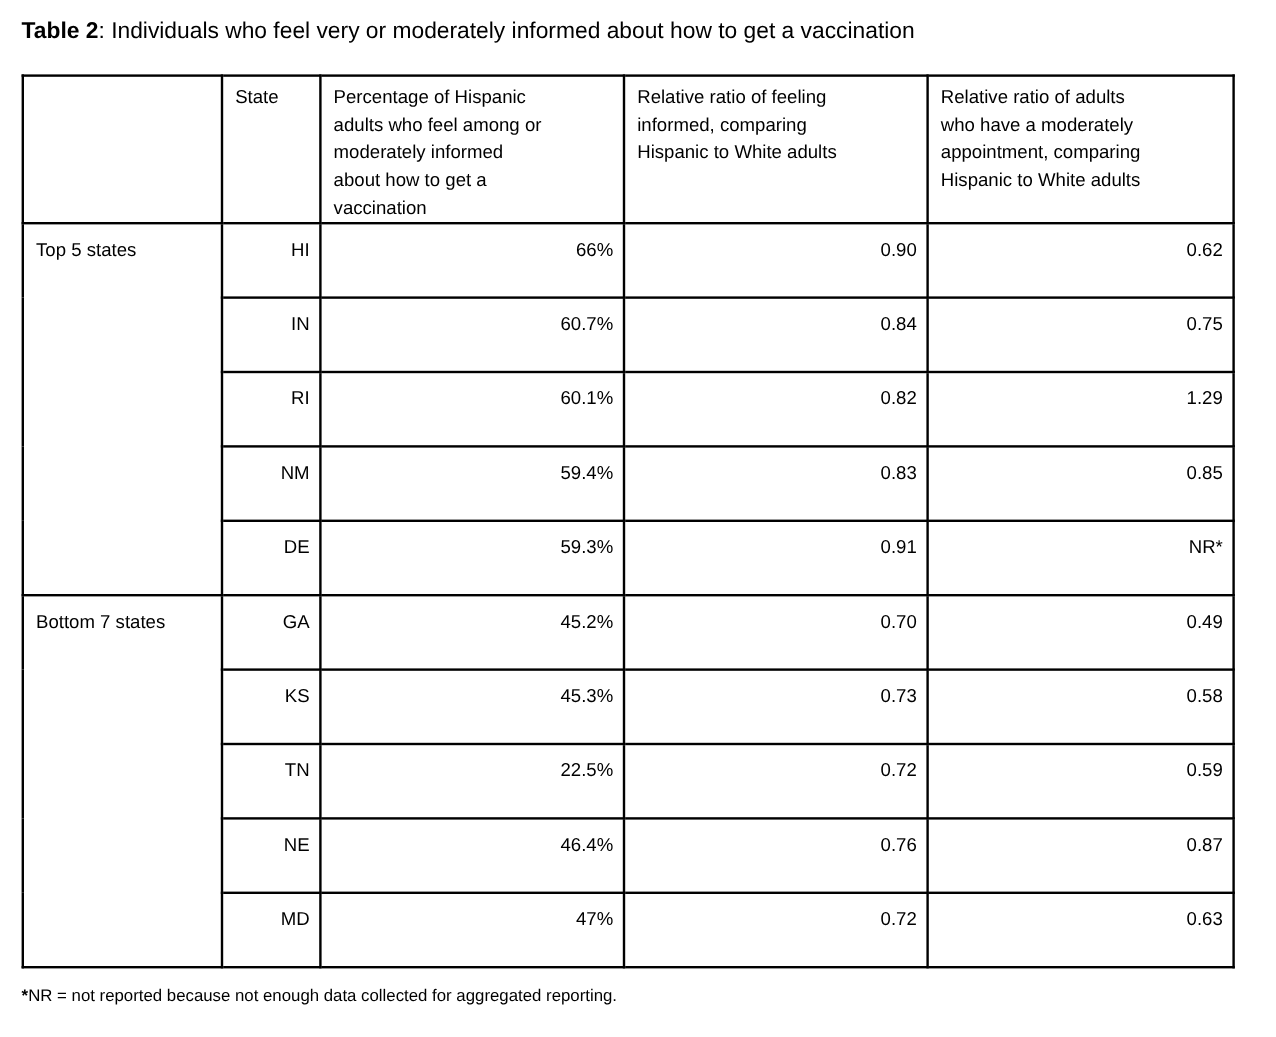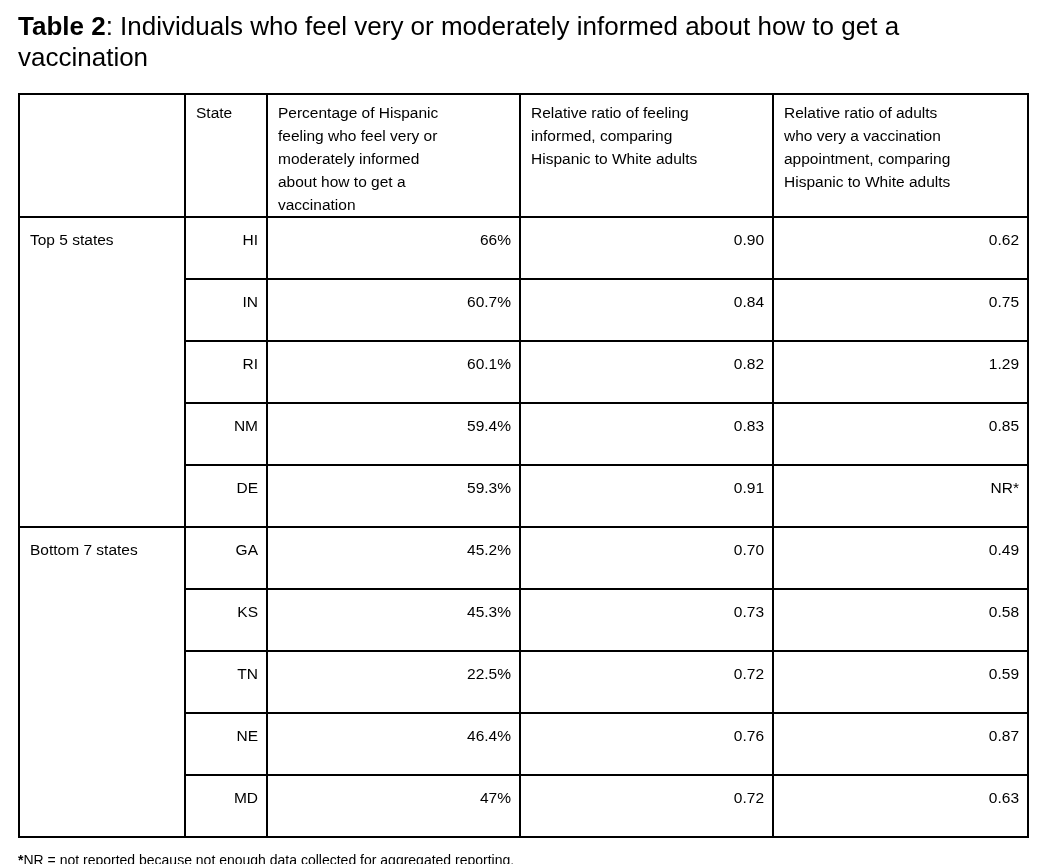"Table 2: Individuals who feel" .doc-title { font-size: 26px -> 19px }
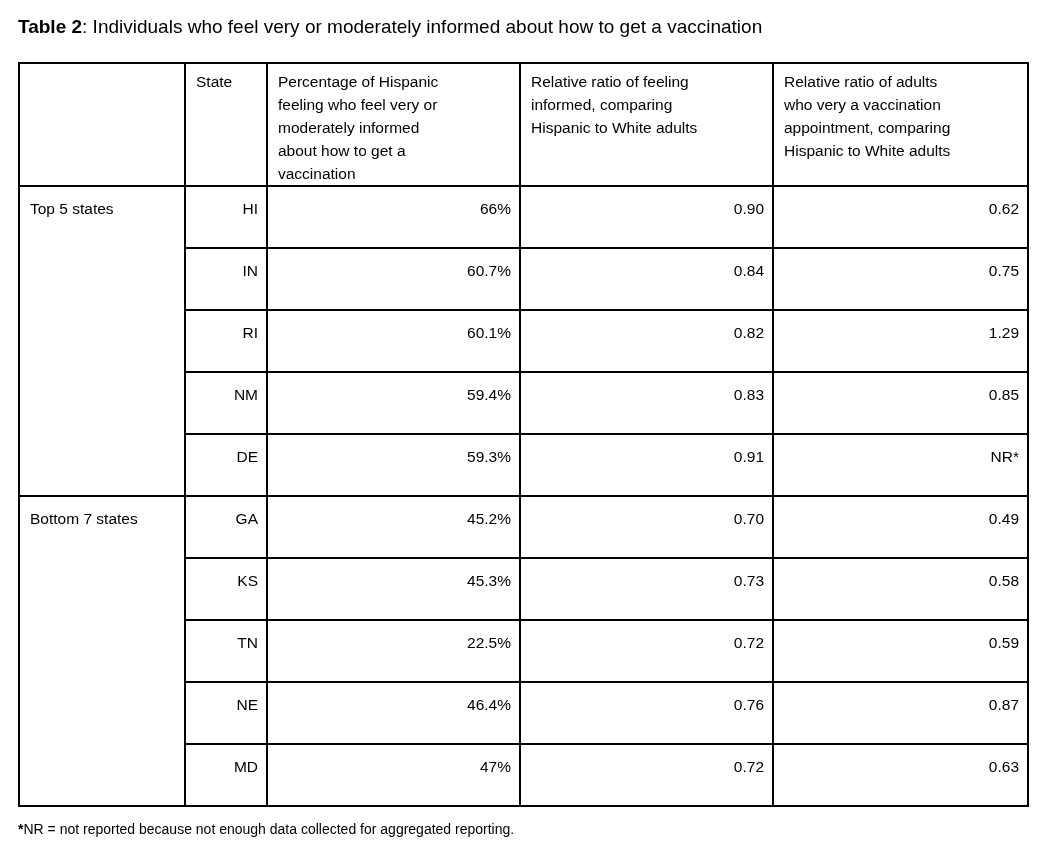"feeling who feel very or" span.hline { text: feeling who feel very -> adults who feel among }
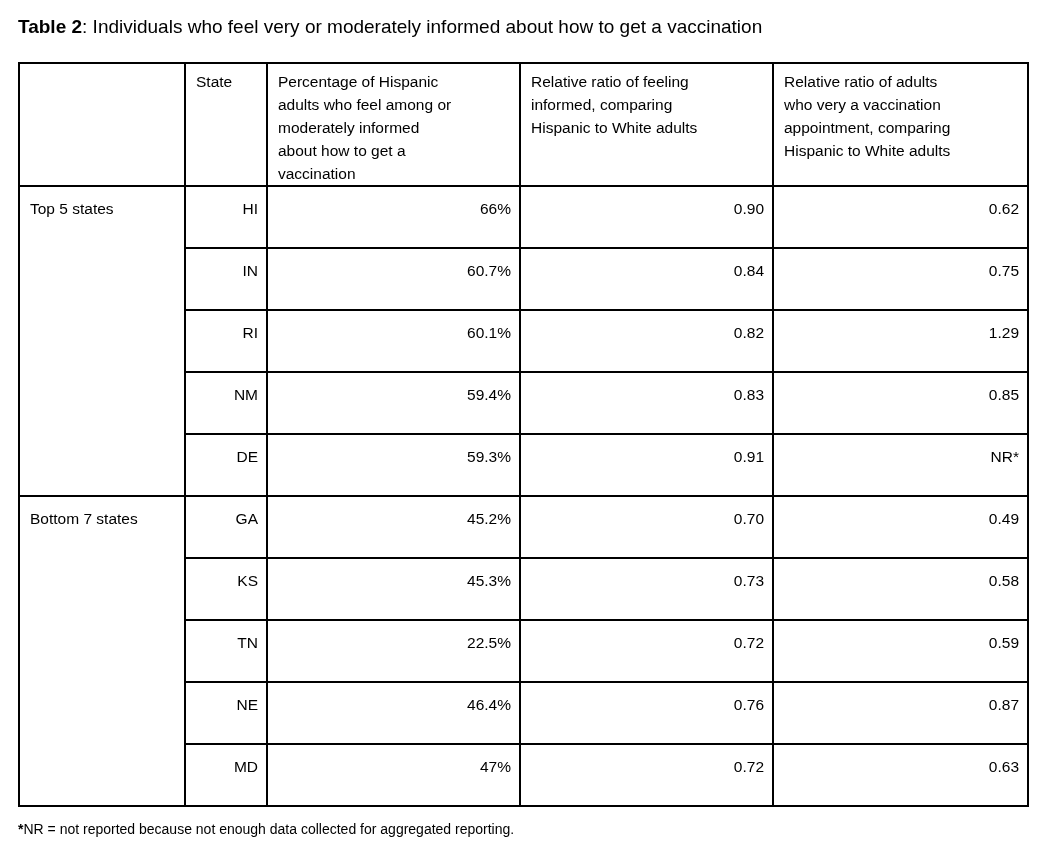"who very a vaccination" span.hline { text: very a vaccination -> have a moderately }
